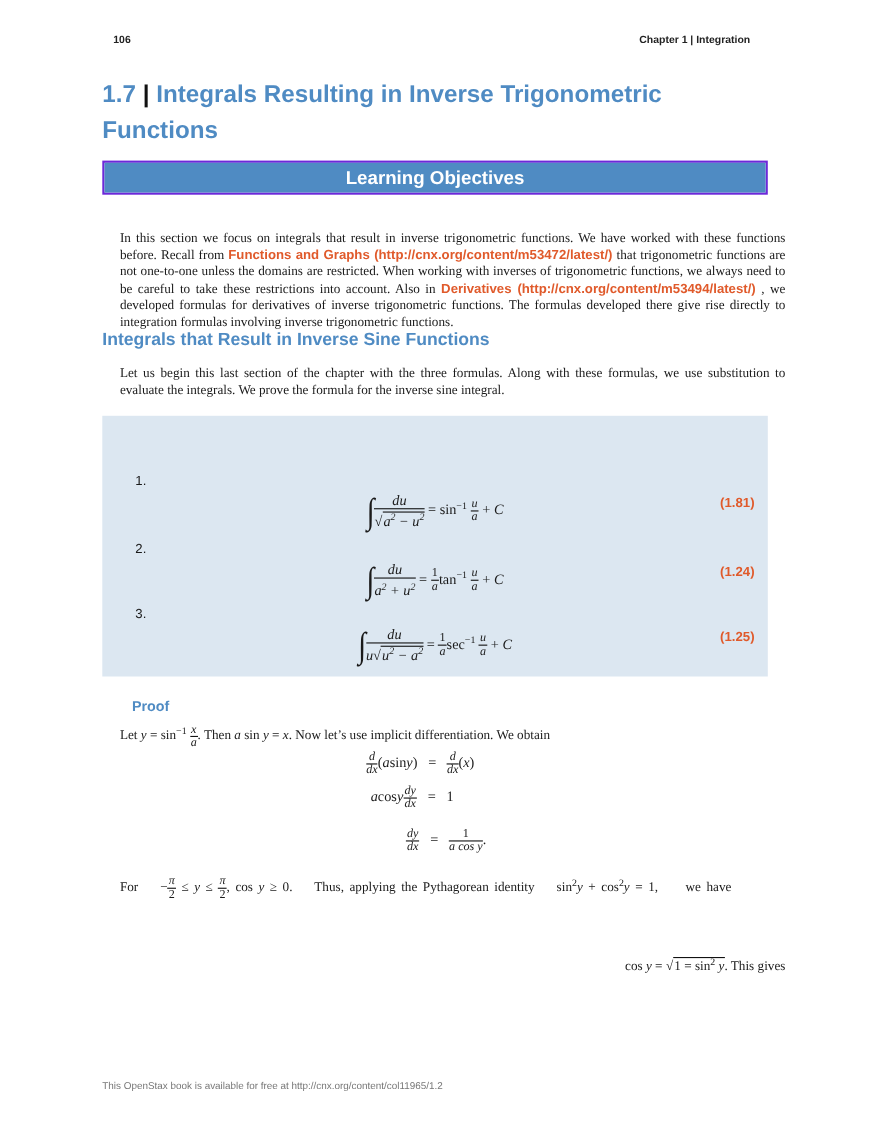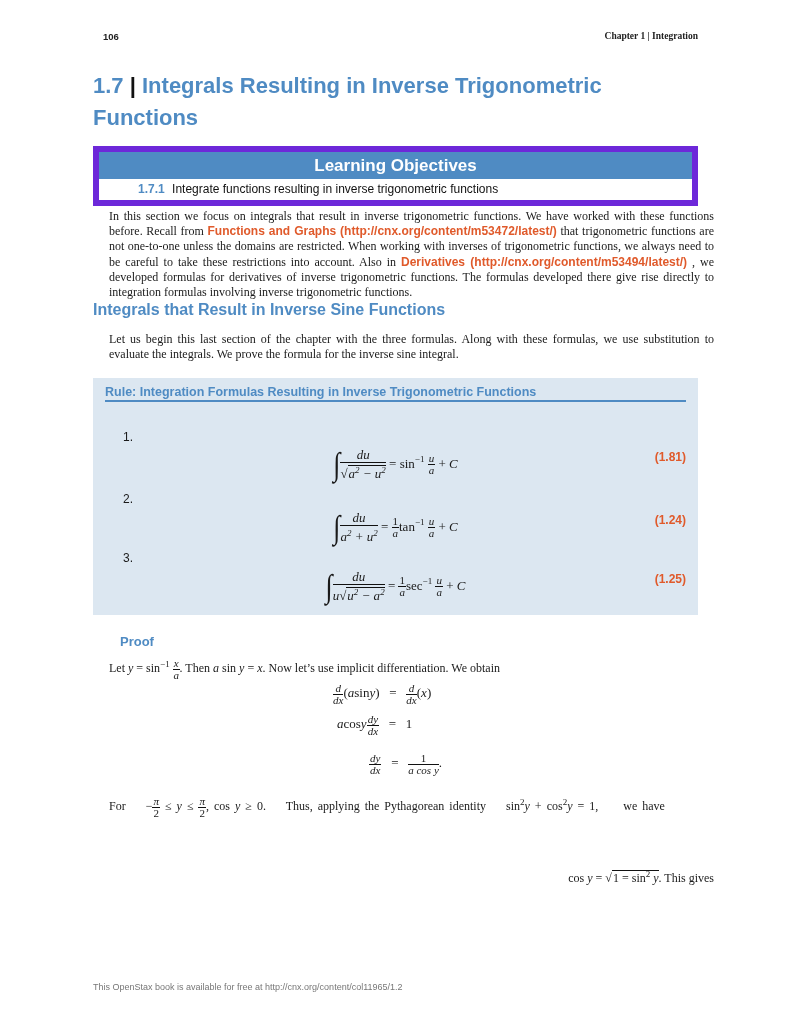"Chapter 1 | Integration" .running-head .chap { font-family: Liberation Serif, serif -> none; right: 0 -> 16px }
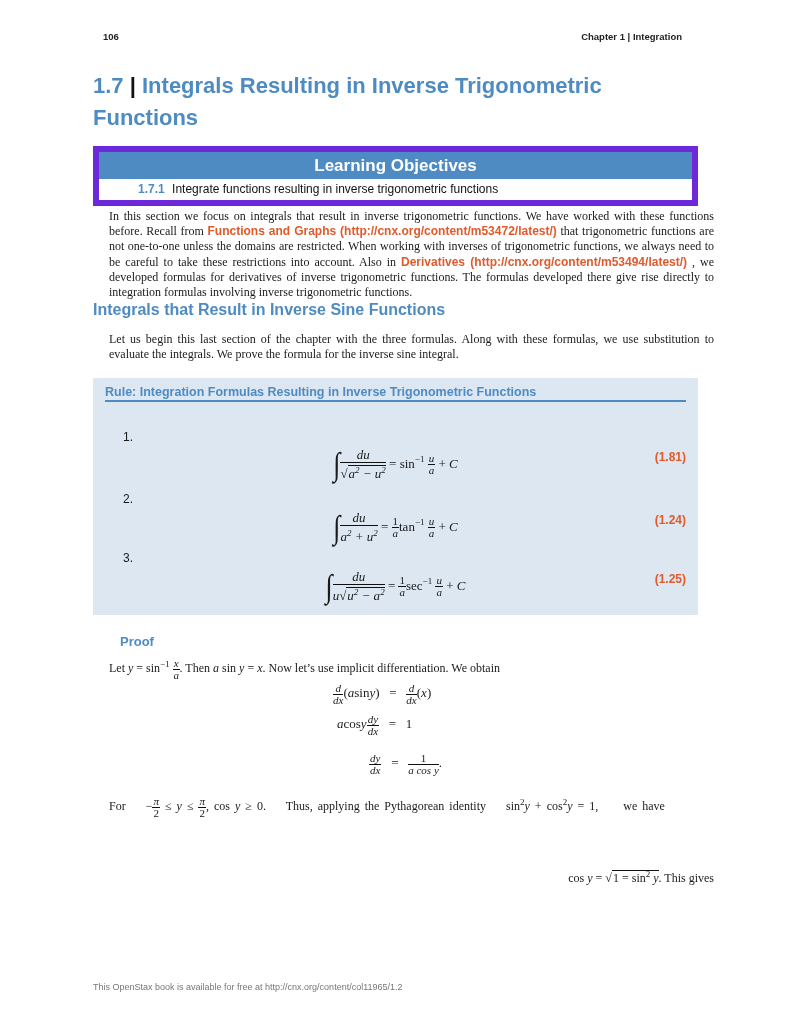"Learning Objectives" .lo { border: 6px solid #6d28d9 -> 2px solid #6d28d9 }
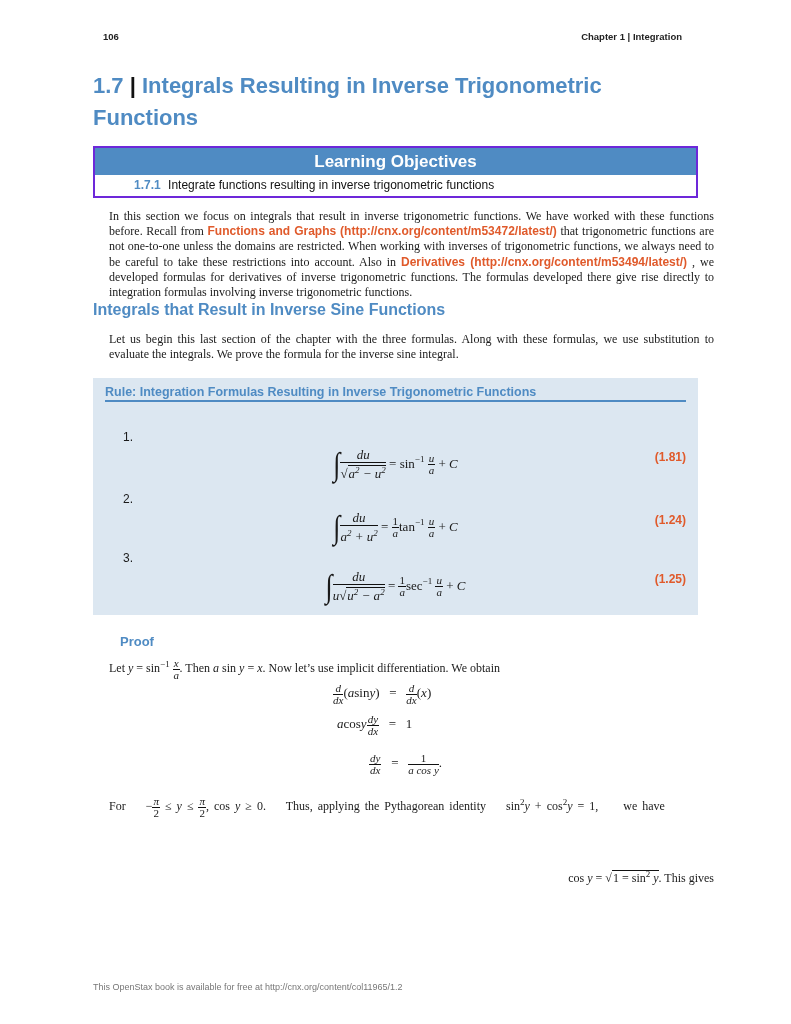"1.7.1 Integrate functions resulting in" div.lo-item { html: <div> <span>1.7.1</span> <span>Integrate functions resulting in inverse trigonometric functions</span> </div> -> none }
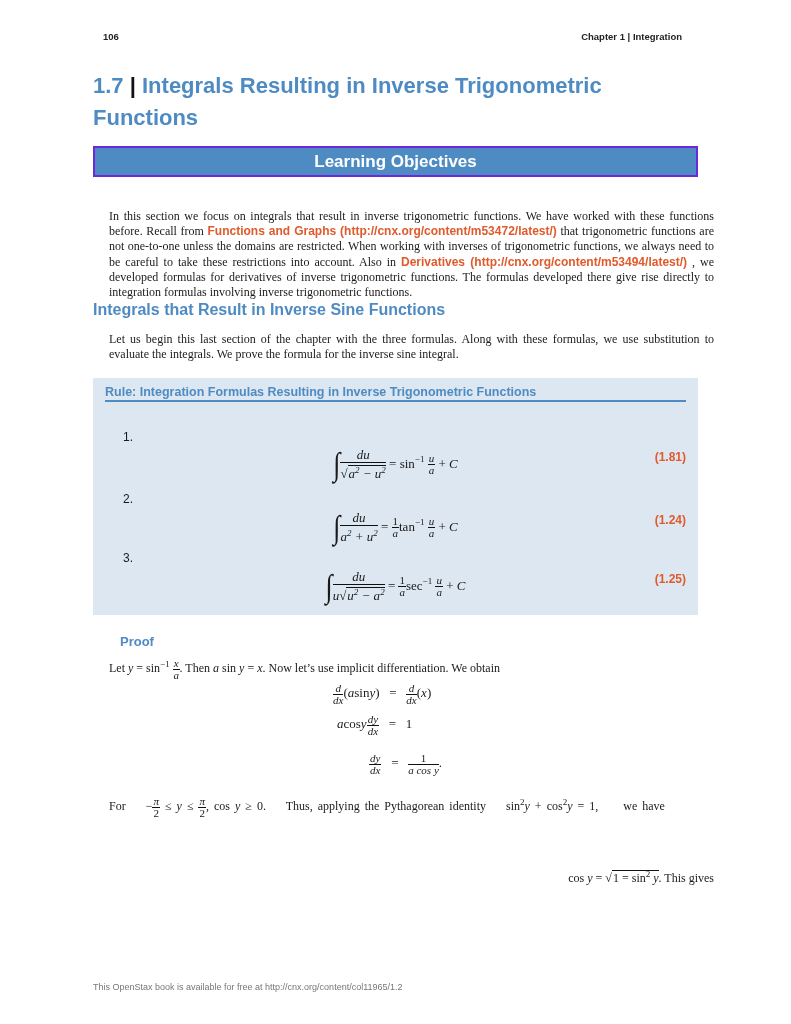"Rule: Integration Formulas Resulting in" div.rule-title { html: <div>Rule: Integration Formulas Resulting in Inverse Trigonometric Functions</div> -> none }
